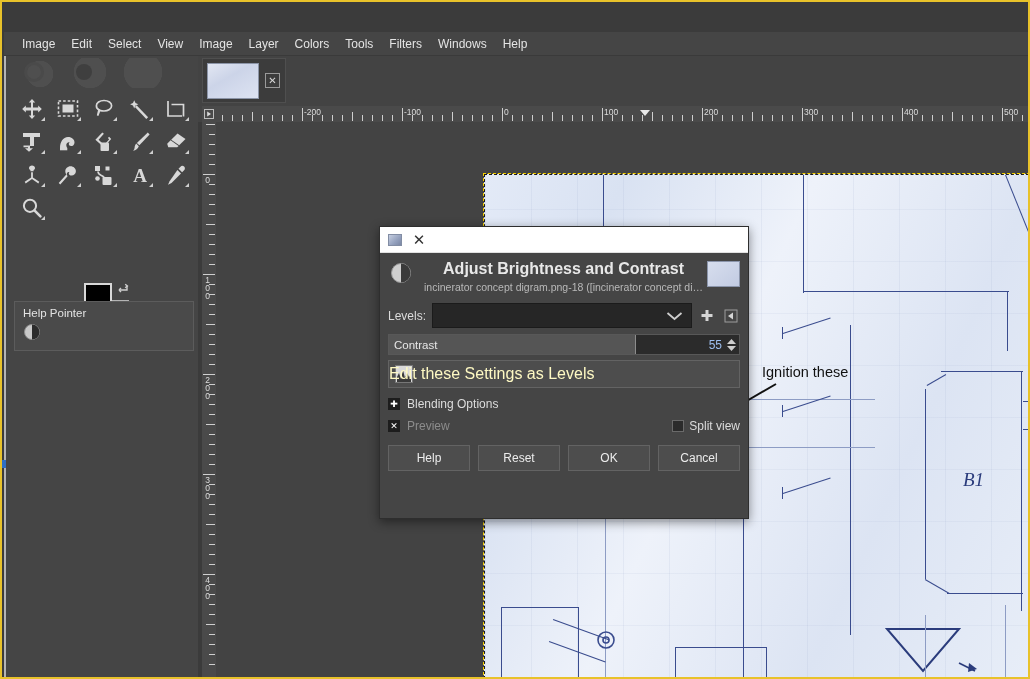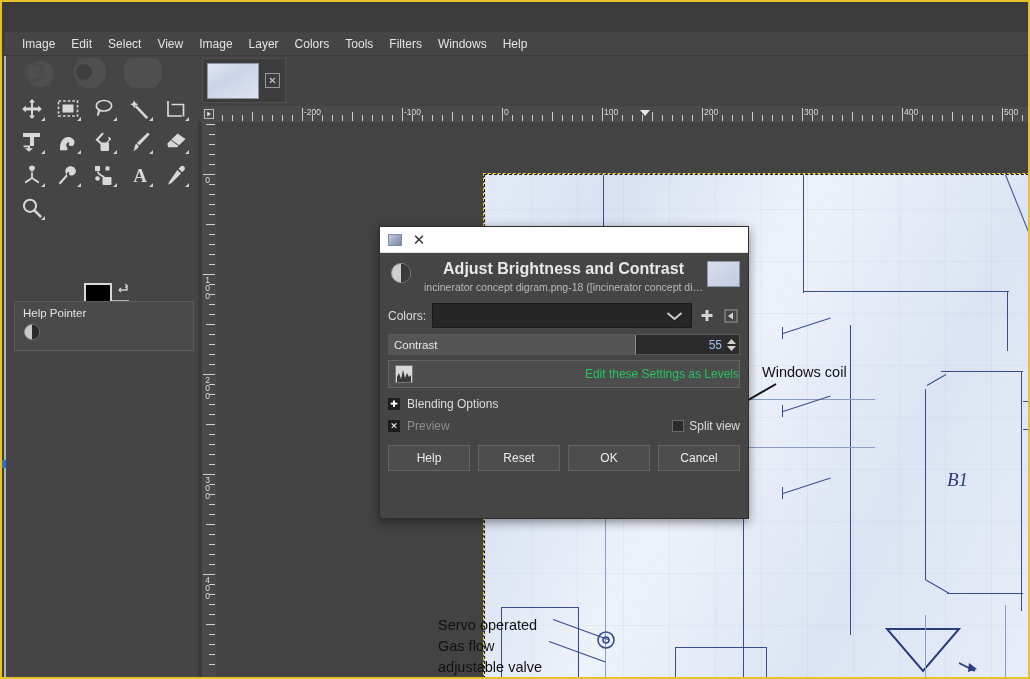"Colors:" div.lbl { text: Colors -> Levels }
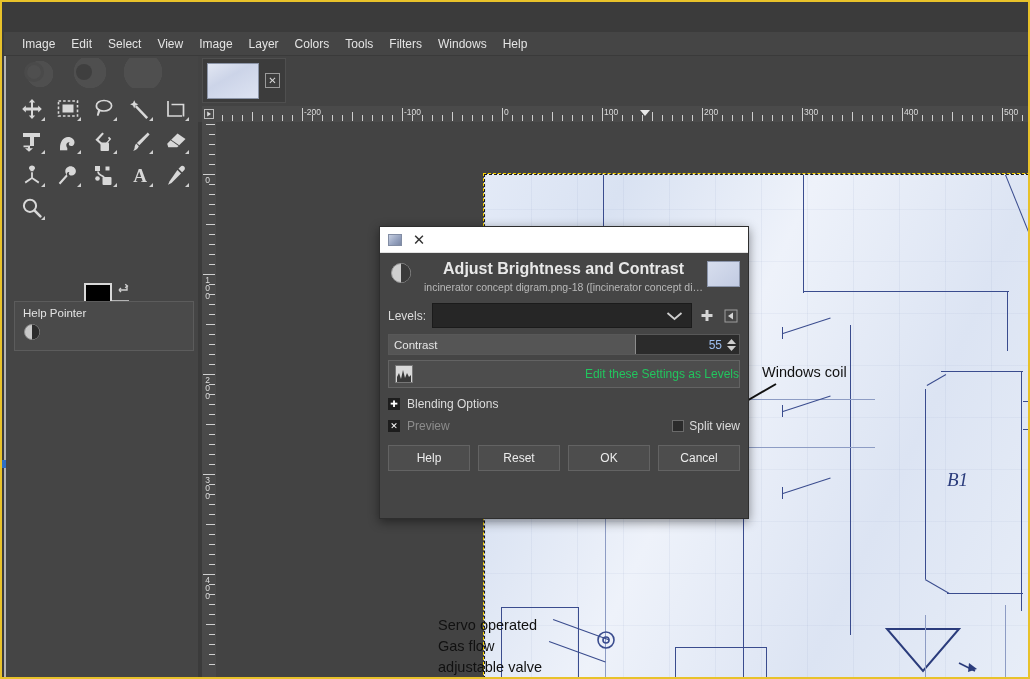"Edit these Settings as Levels" .levels-btn .lv-text { color: #22c55e -> #fef9c3; font-size: 12px -> 16px; text-align: right -> left }
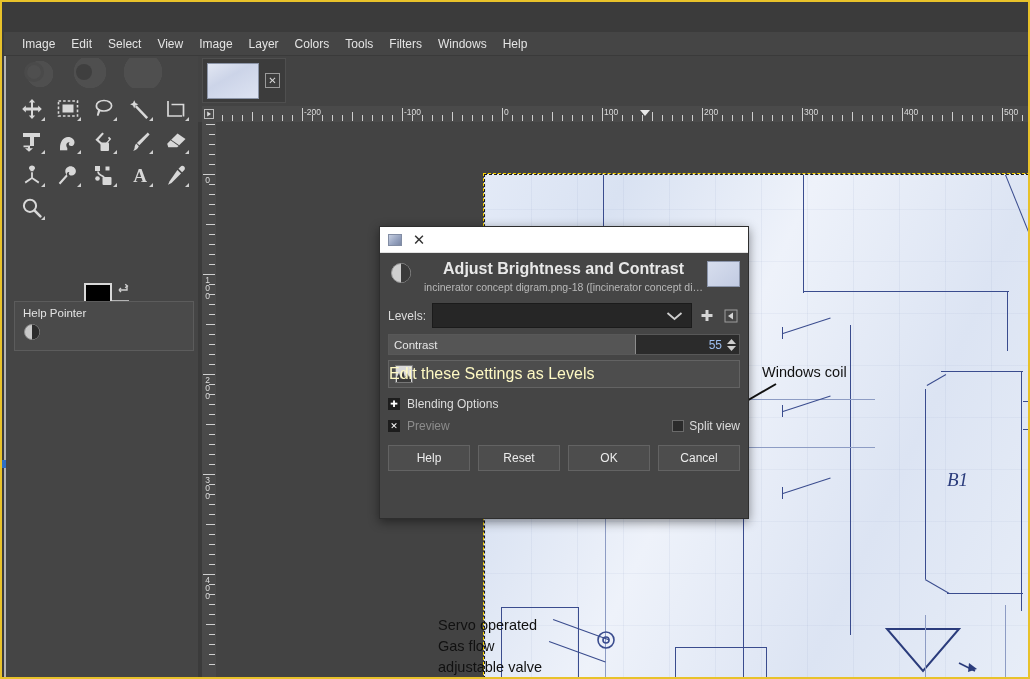"Windows coil" div.anno { text: Windows coil -> Ignition these }
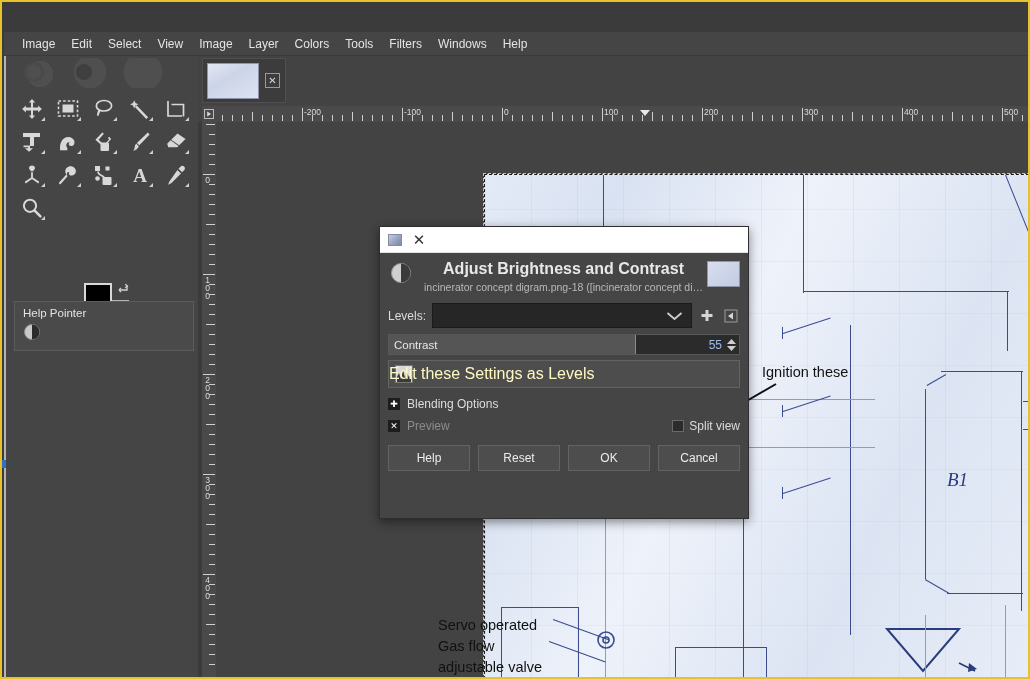"B1" span.b1label { left: 462px -> 478px }
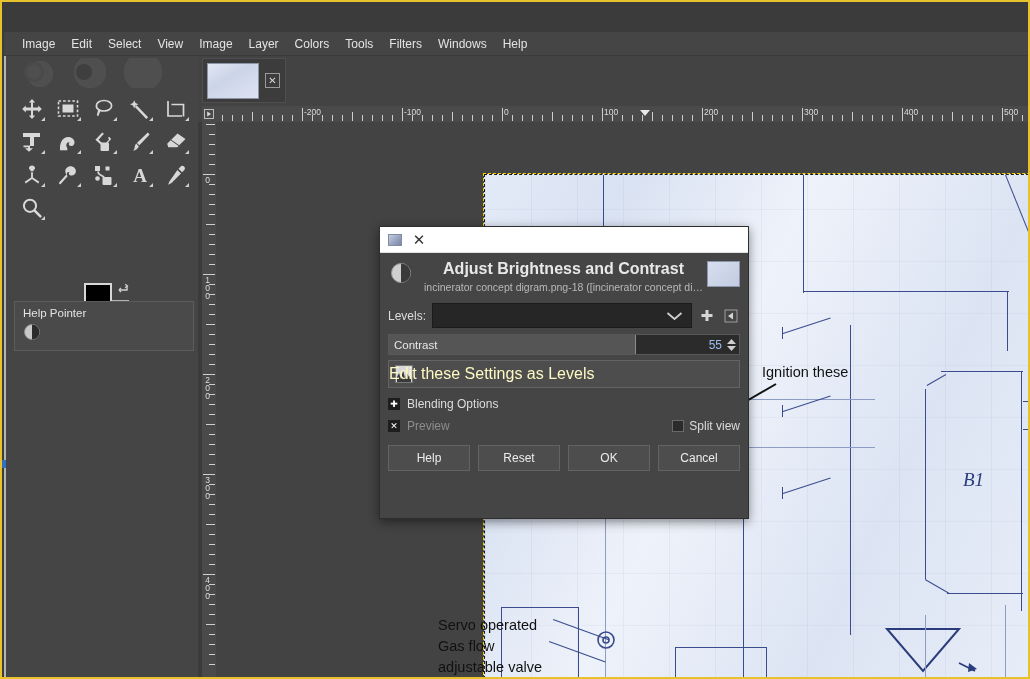"Servo operated" div.anno { html: <div>Servo operated Gas flow adjustable valve</div> -> none }
